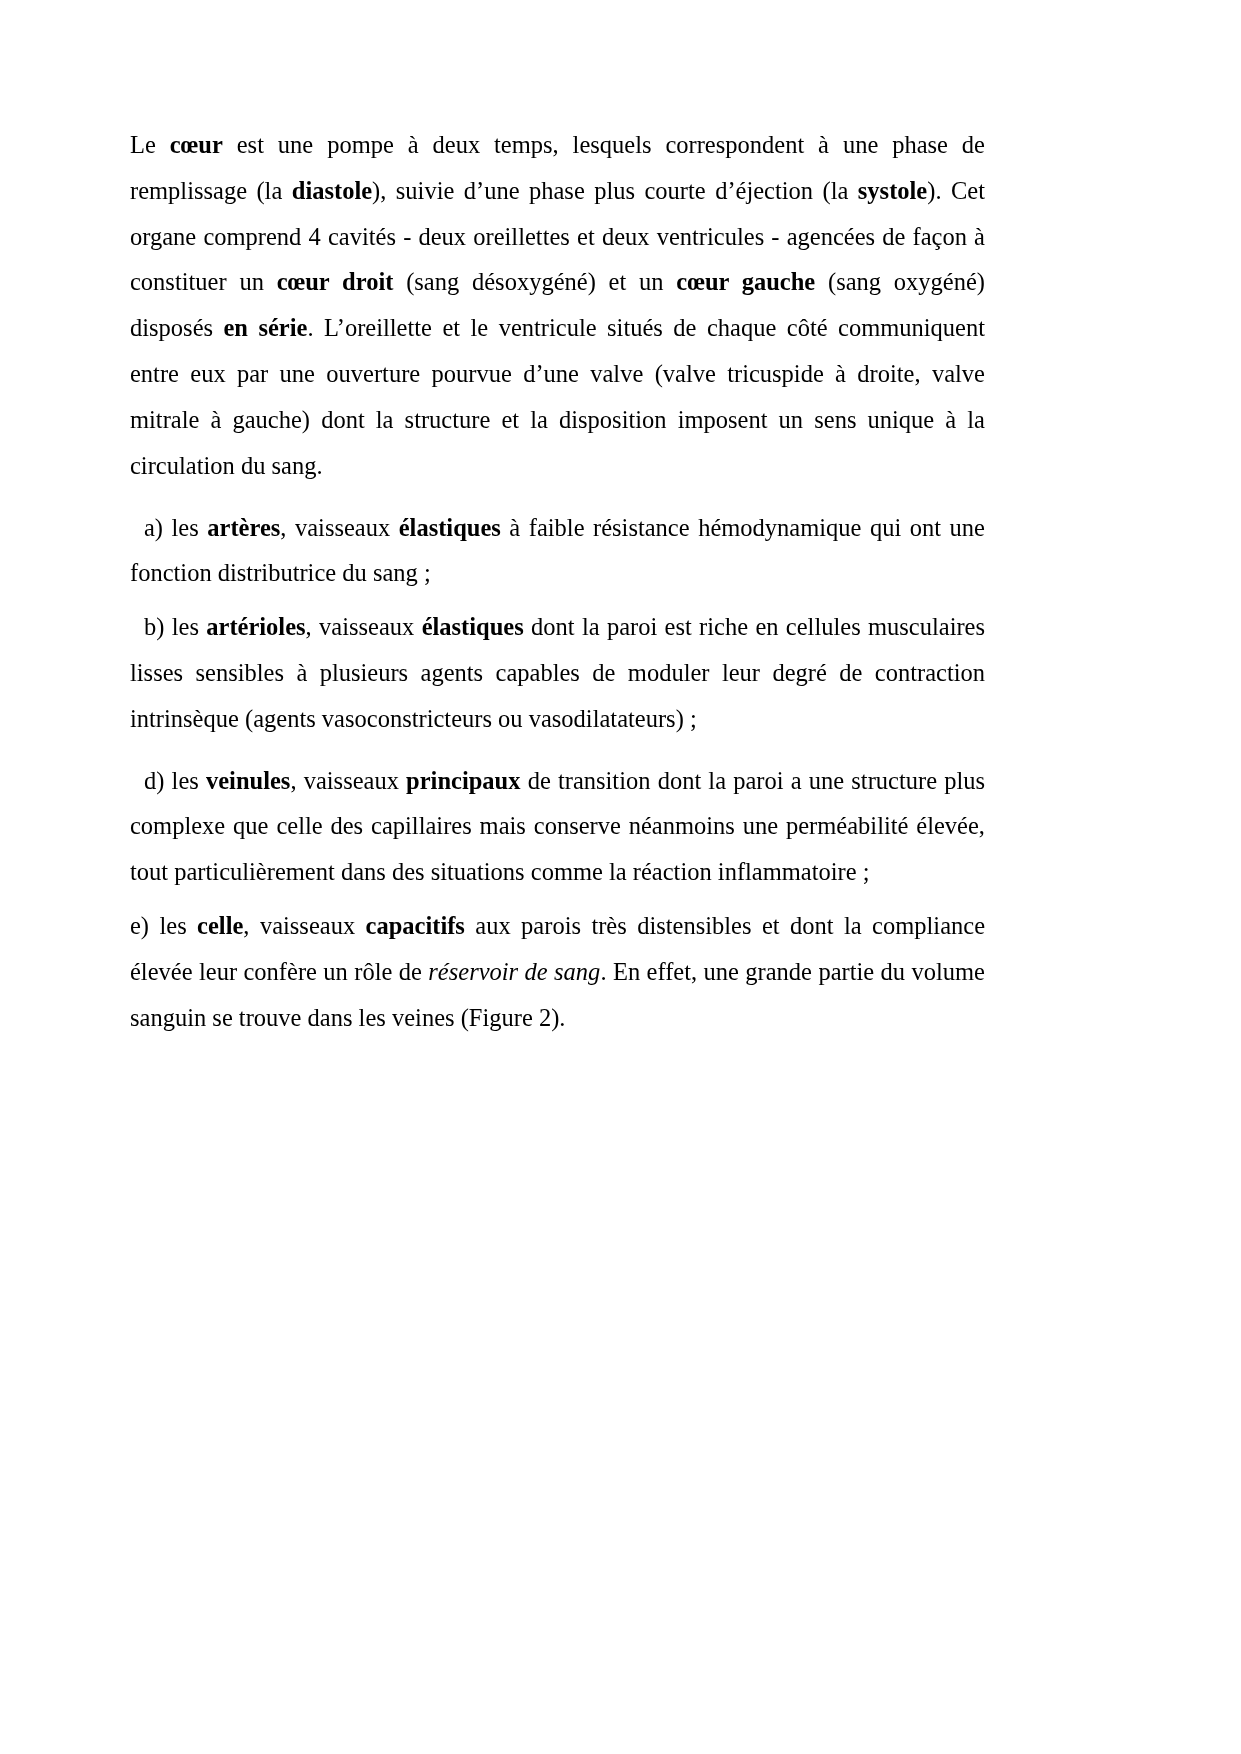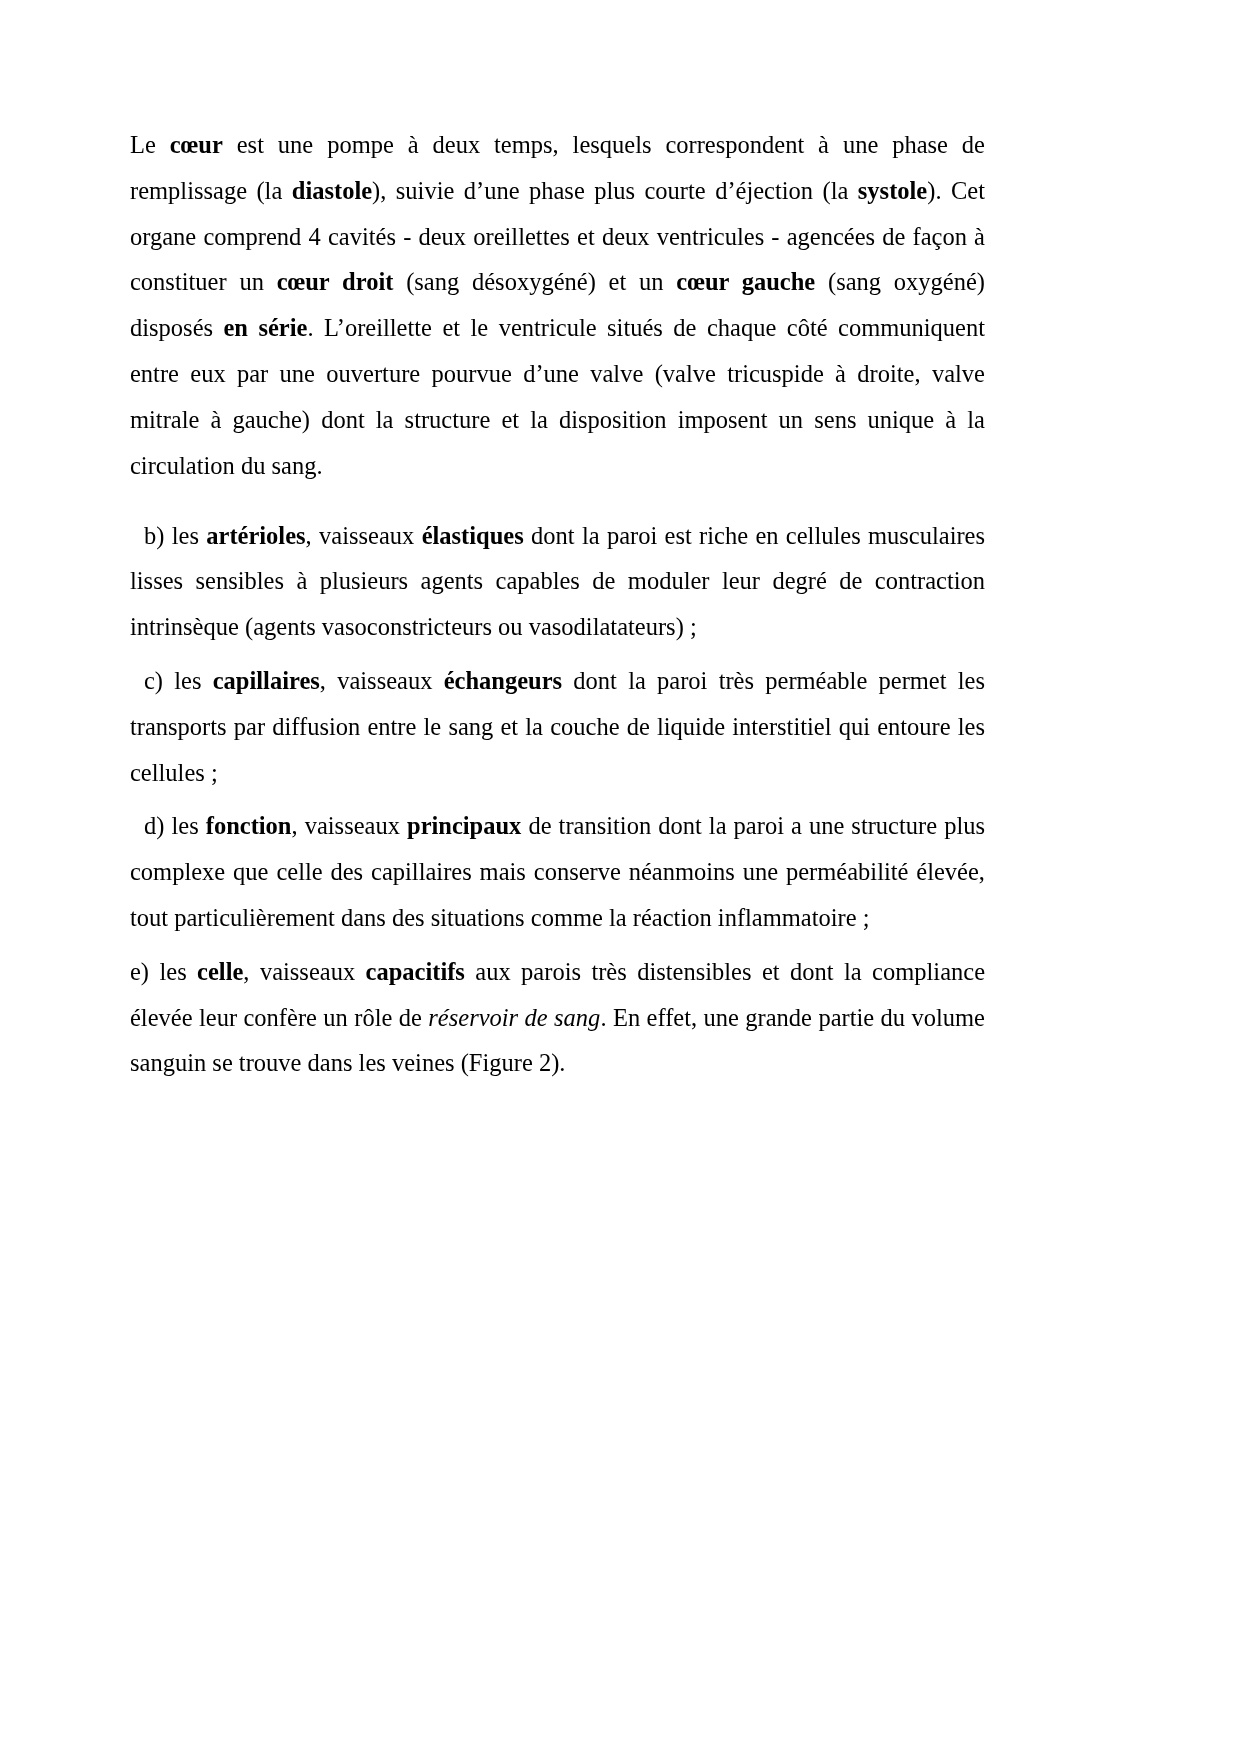"a) les artères, vaisseaux élastiques" p.list-item { html: none -> <p><span>a) les </span><b>artères</b><span>, vaisseaux </span><b>élastiques</b><span> à faible résistance hémodynamique qui ont une fonction distributrice du sang ;</span></p> }
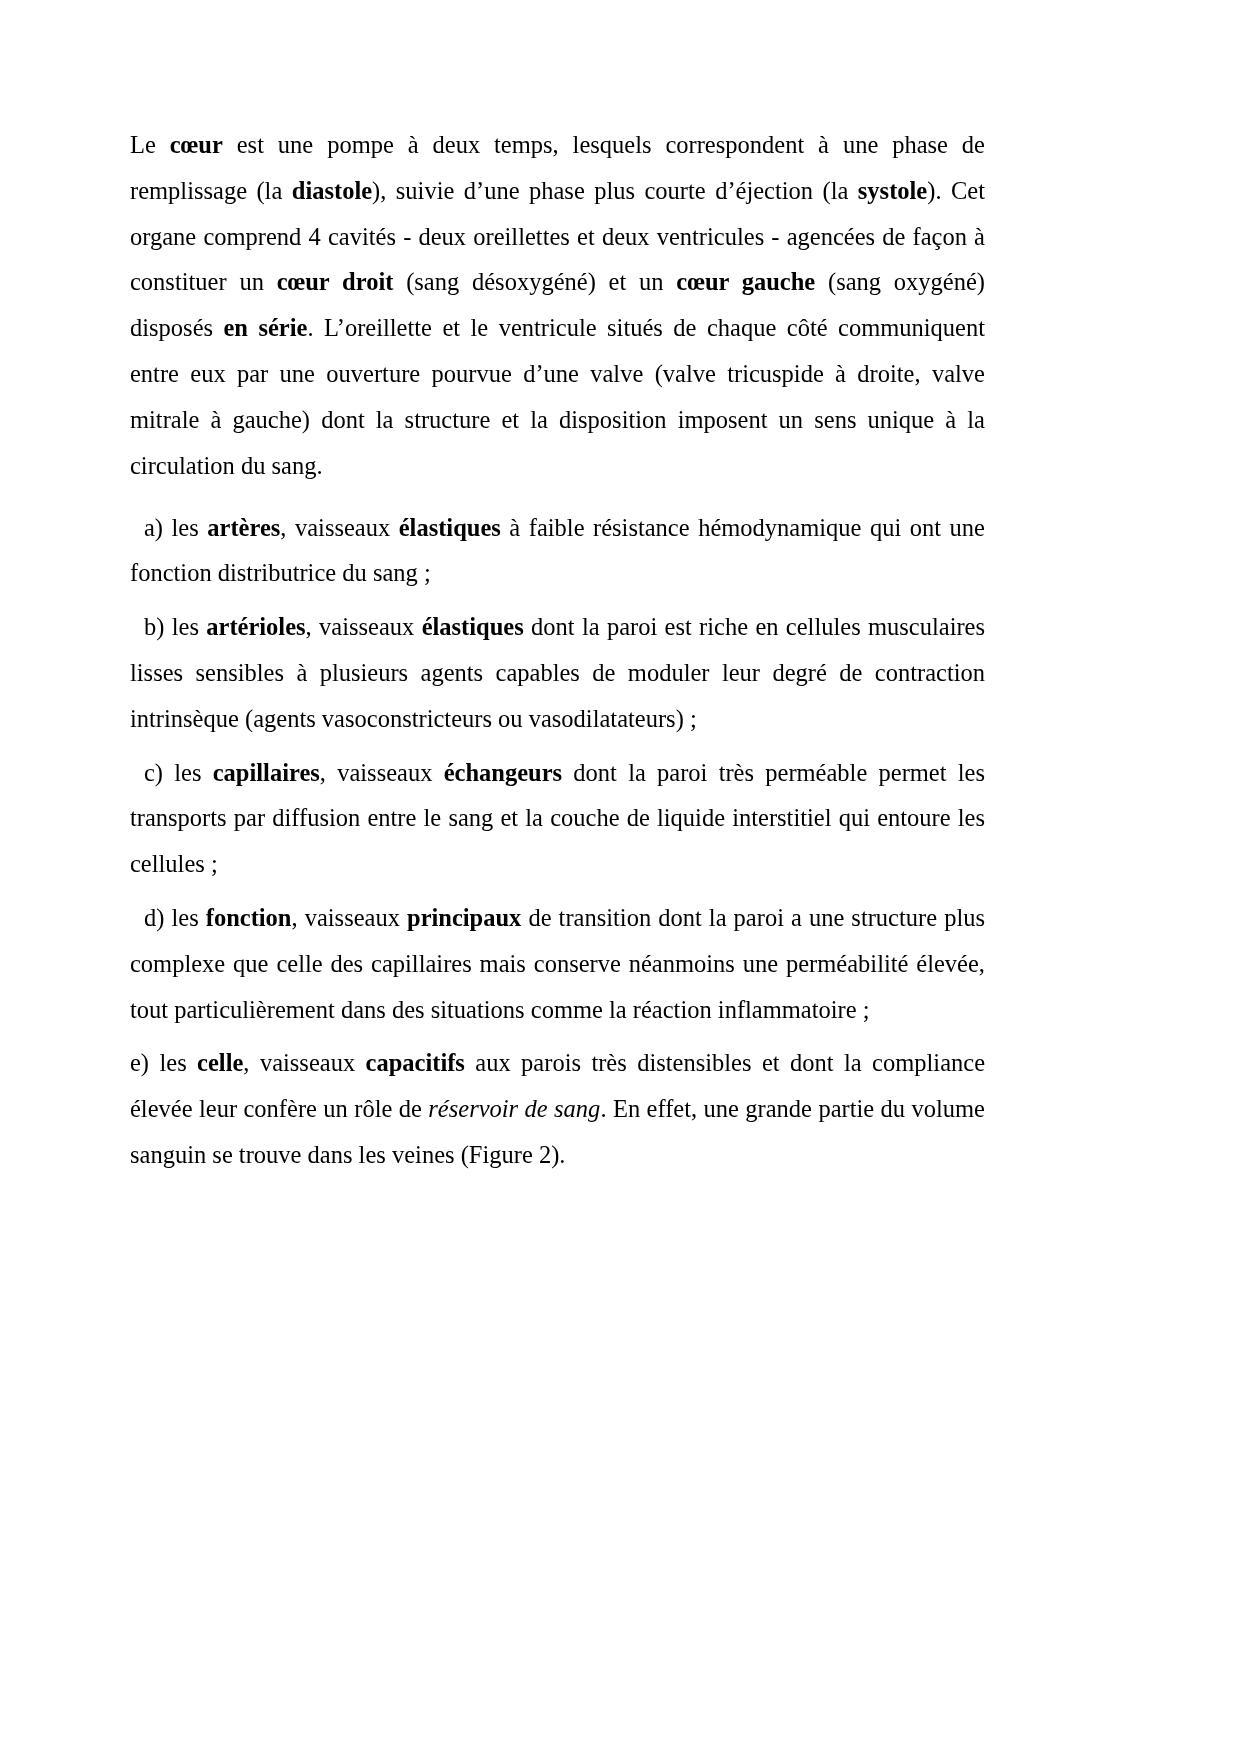"c) les capillaires, vaisseaux échangeurs" p.list-item { html: <p><span>c) les </span><b>capillaires</b><span>, vaisseaux </span><b>échangeurs</b><span> dont la paroi très perméable permet les transports par diffusion entre le sang et la couche de liquide interstitiel qui entoure les cellules ;</span></p> -> none }
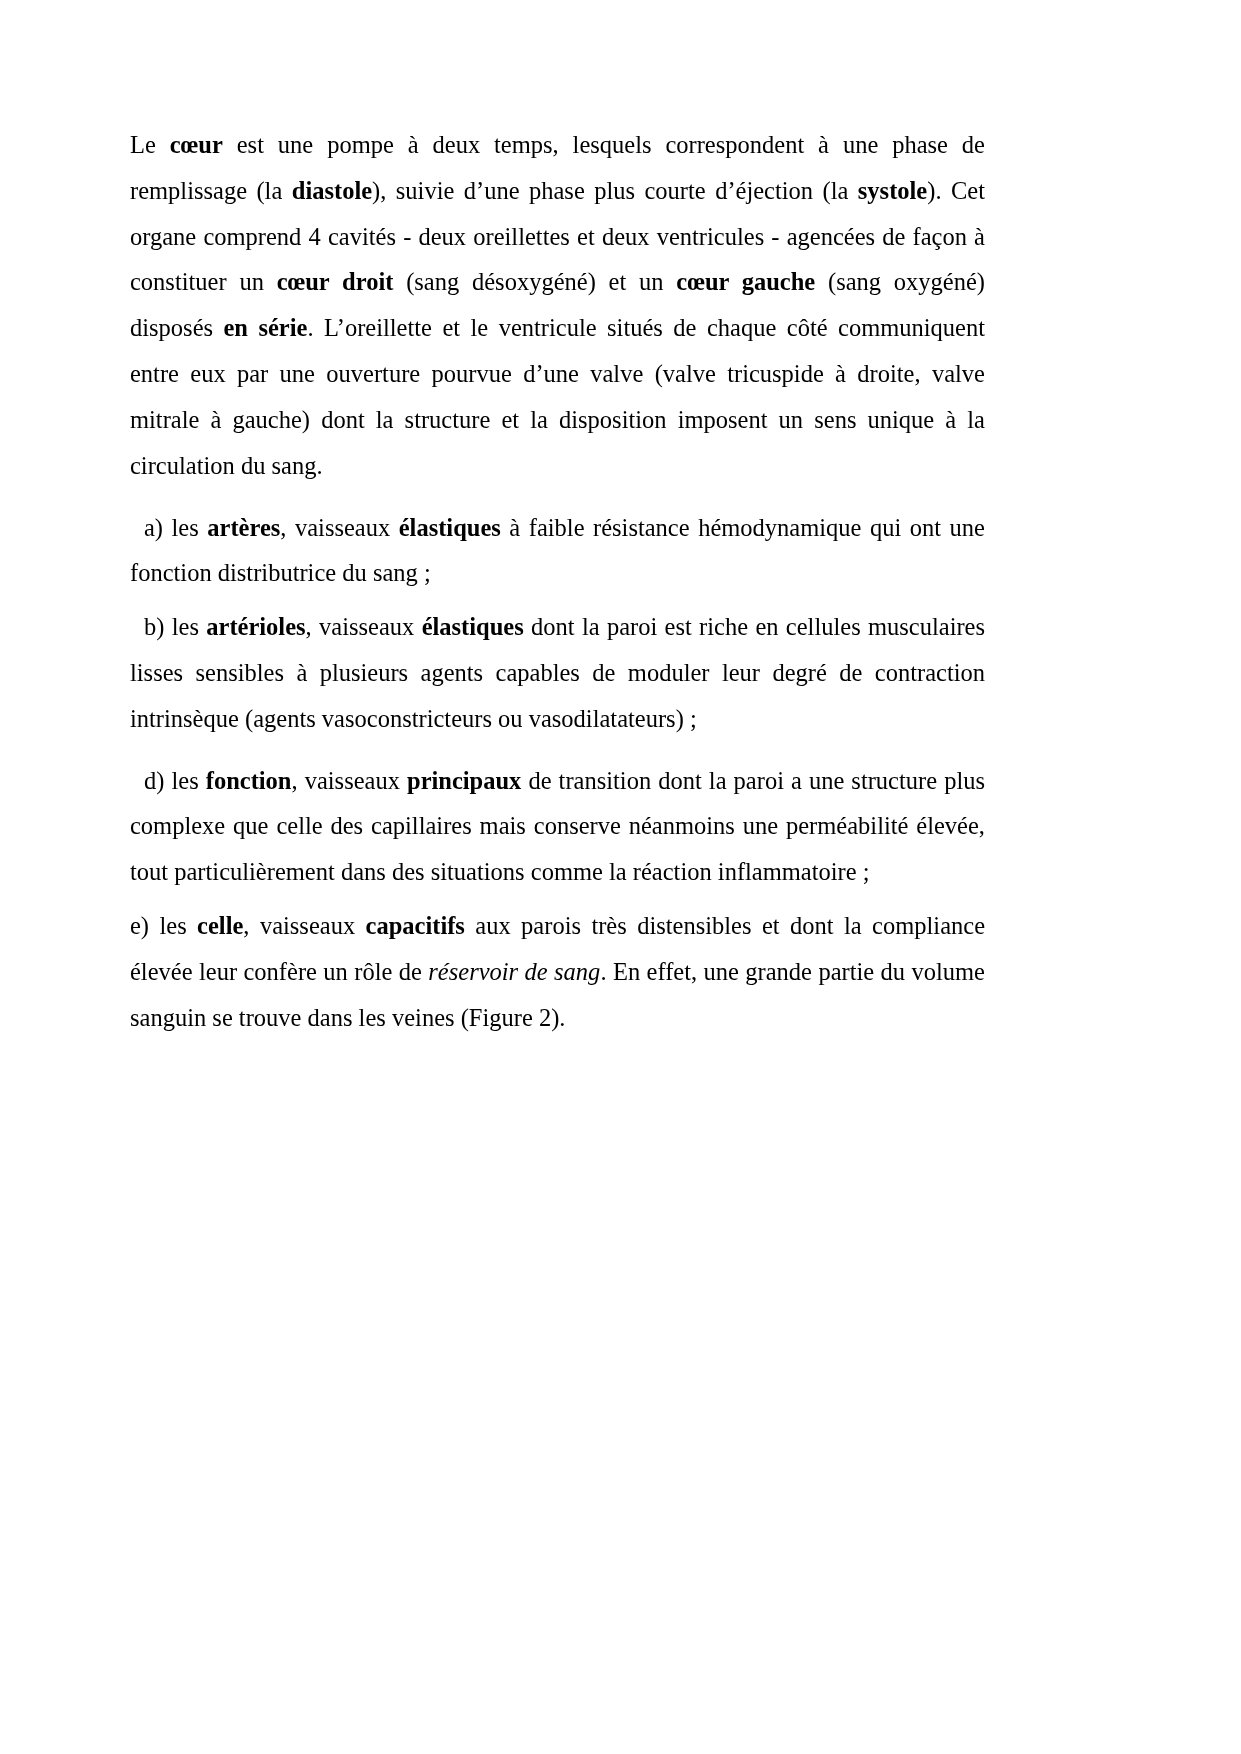"fonction" b { text: fonction -> veinules }
